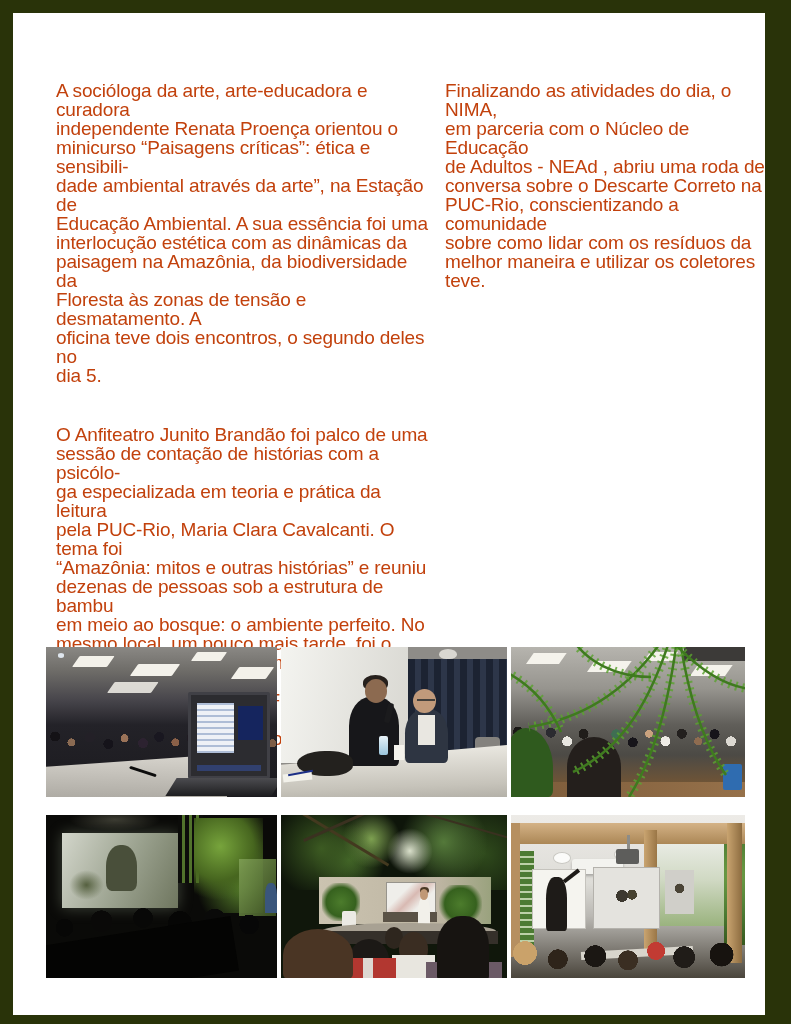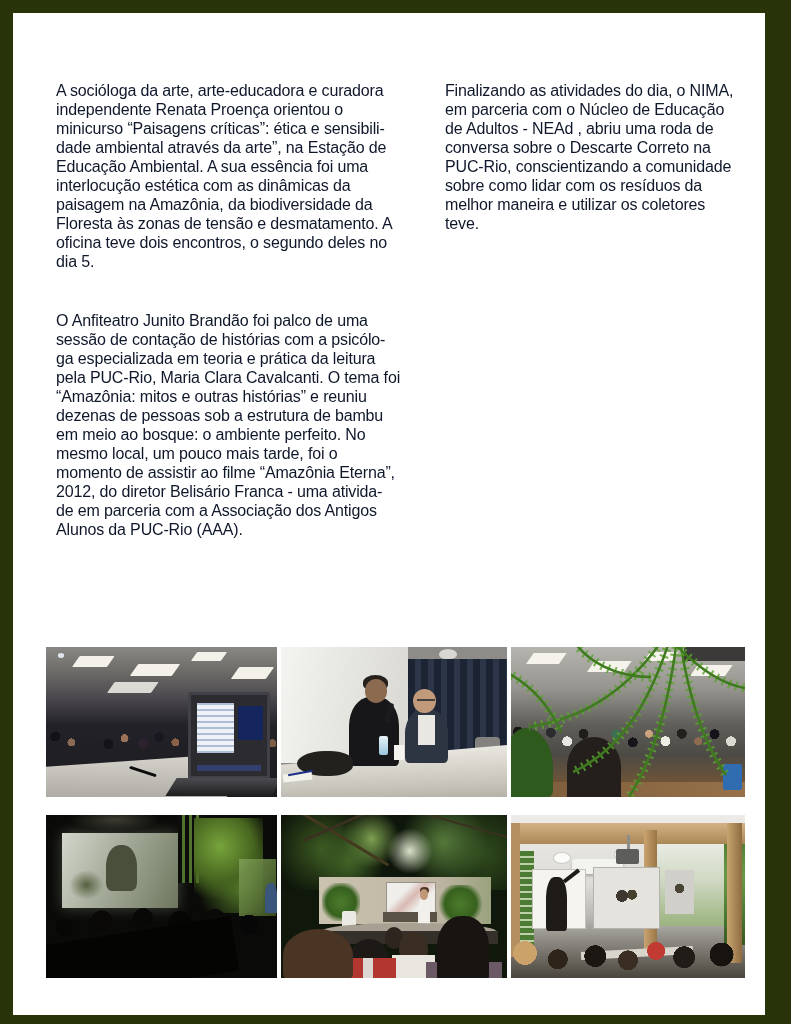"A socióloga da arte, arte-educadora" .col { color: #0f172a -> #c2410c; font-size: 16px -> 19px }
